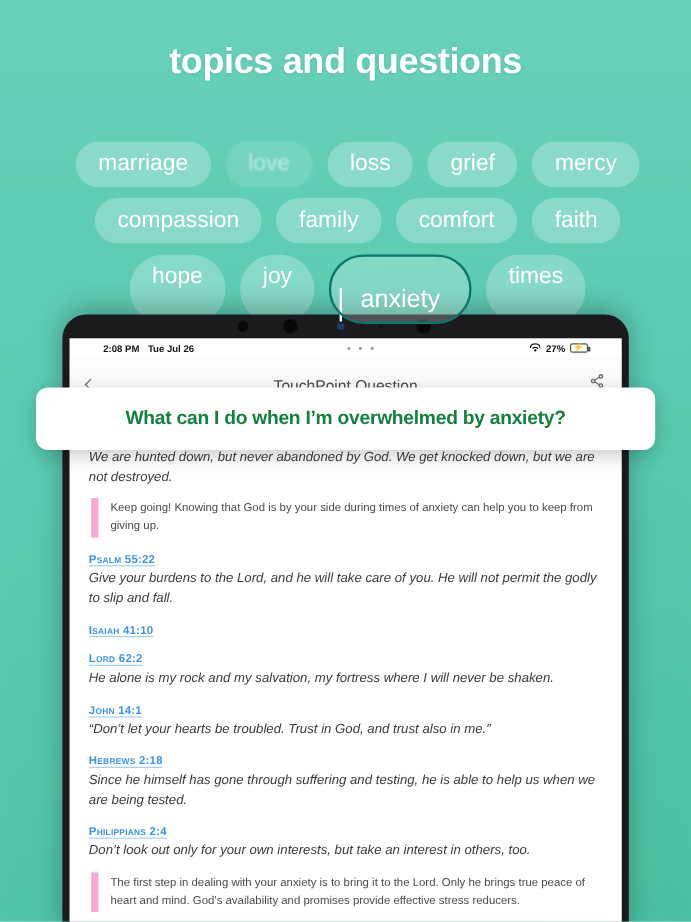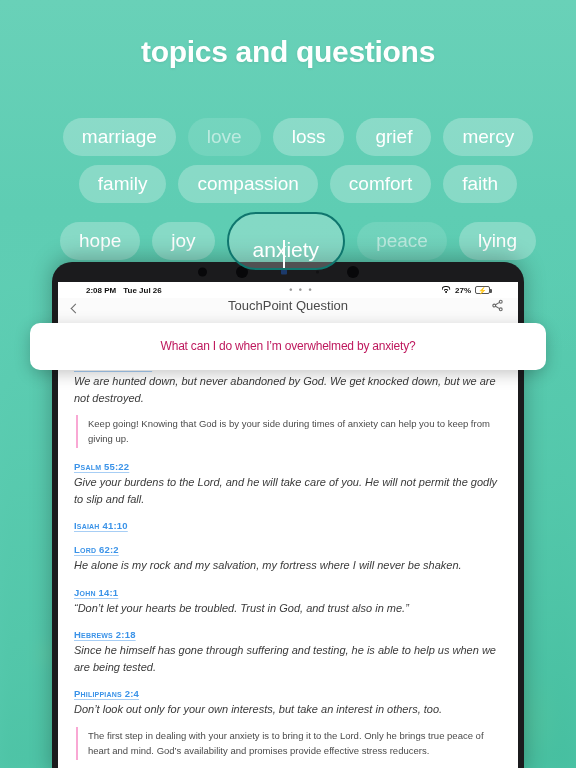"marriage" .pill-row { align-items: center -> none }
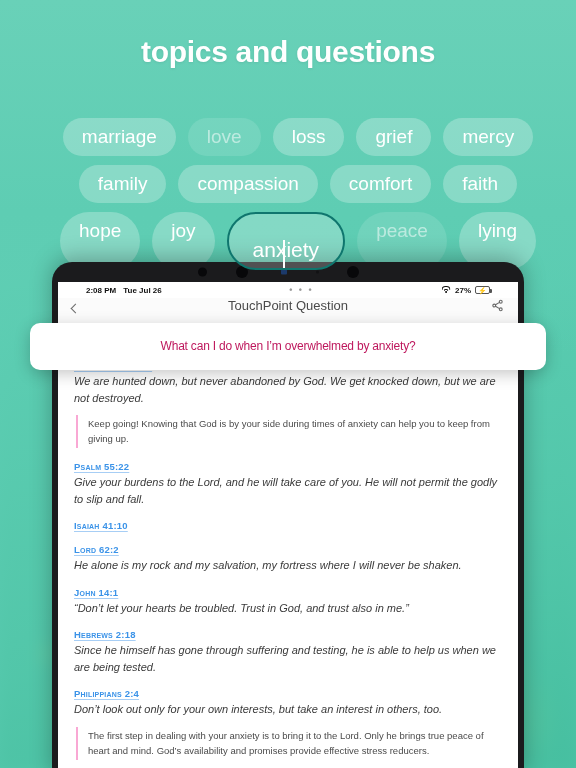"family" div.pill { order: before "compassion" -> after "compassion" }
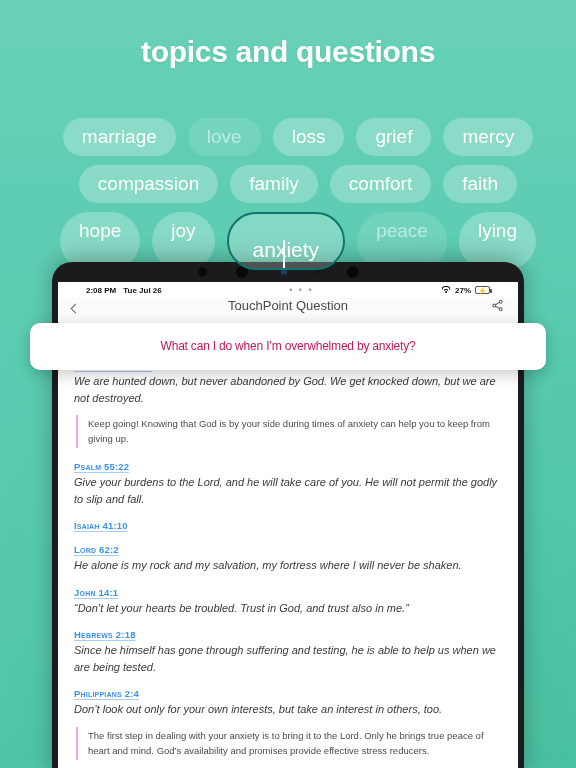"peace" div.pill { html: <div>peace</div> -> none }
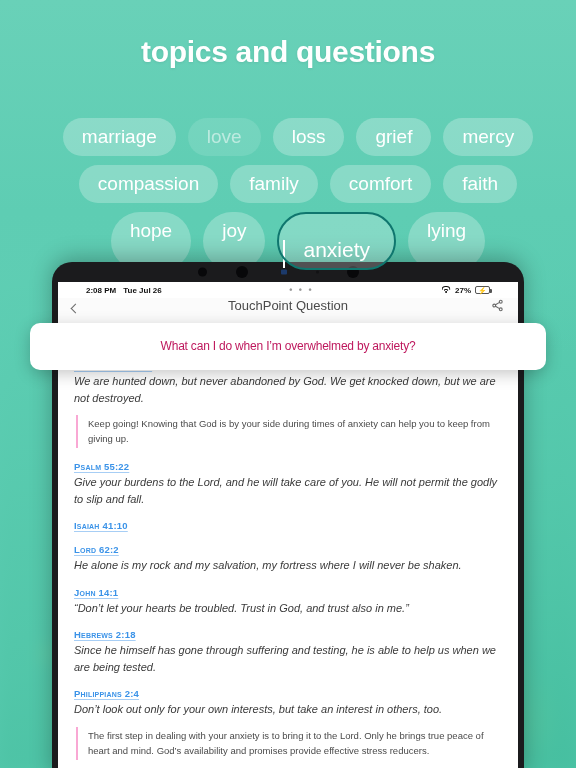"lying" div.pill { text: lying -> times }
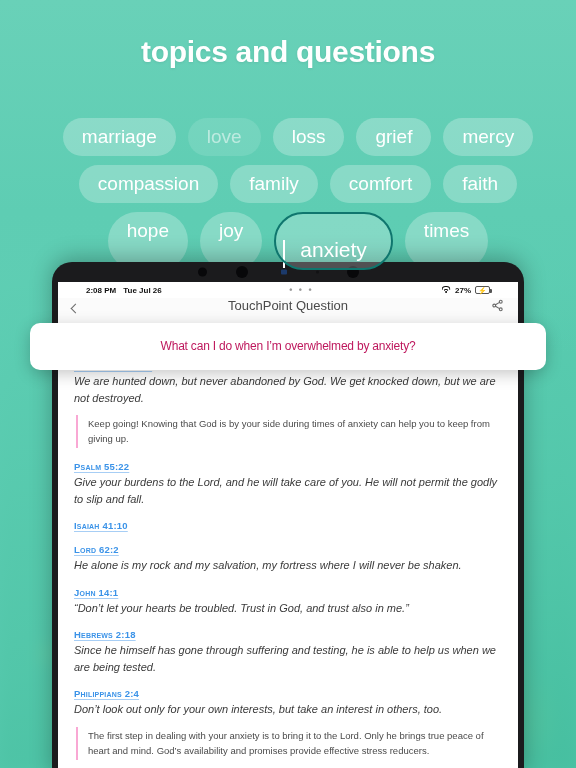"TouchPoint Question" #navbar { align-items: flex-start -> flex-end }
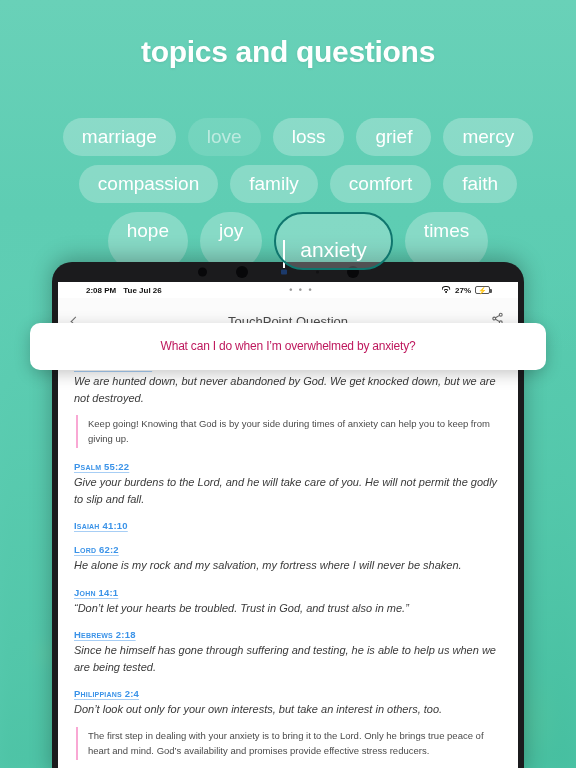"What can I do when" #question-text { color: #be185d -> #15803d; font-size: 12px -> 16px; font-weight: normal -> bold }
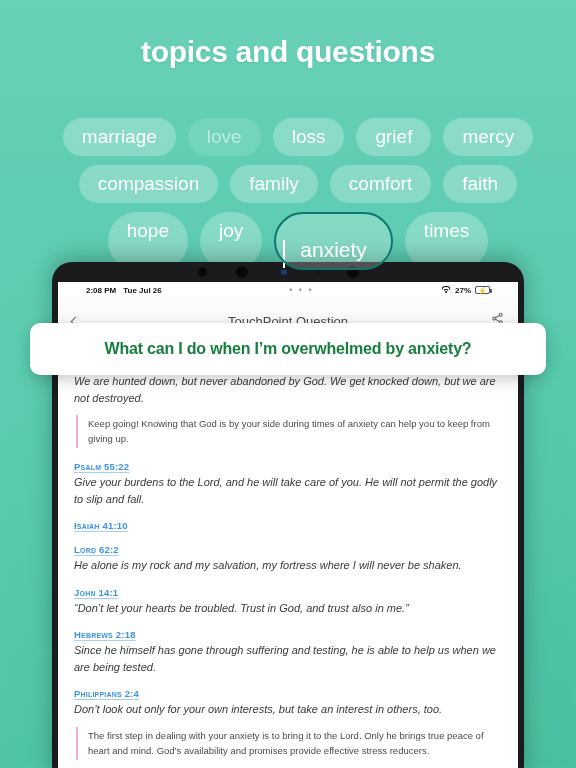"Keep going! Knowing that God" .commentary { border-left: 2px solid #f9a8d4 -> 6px solid #f9a8d4 }
